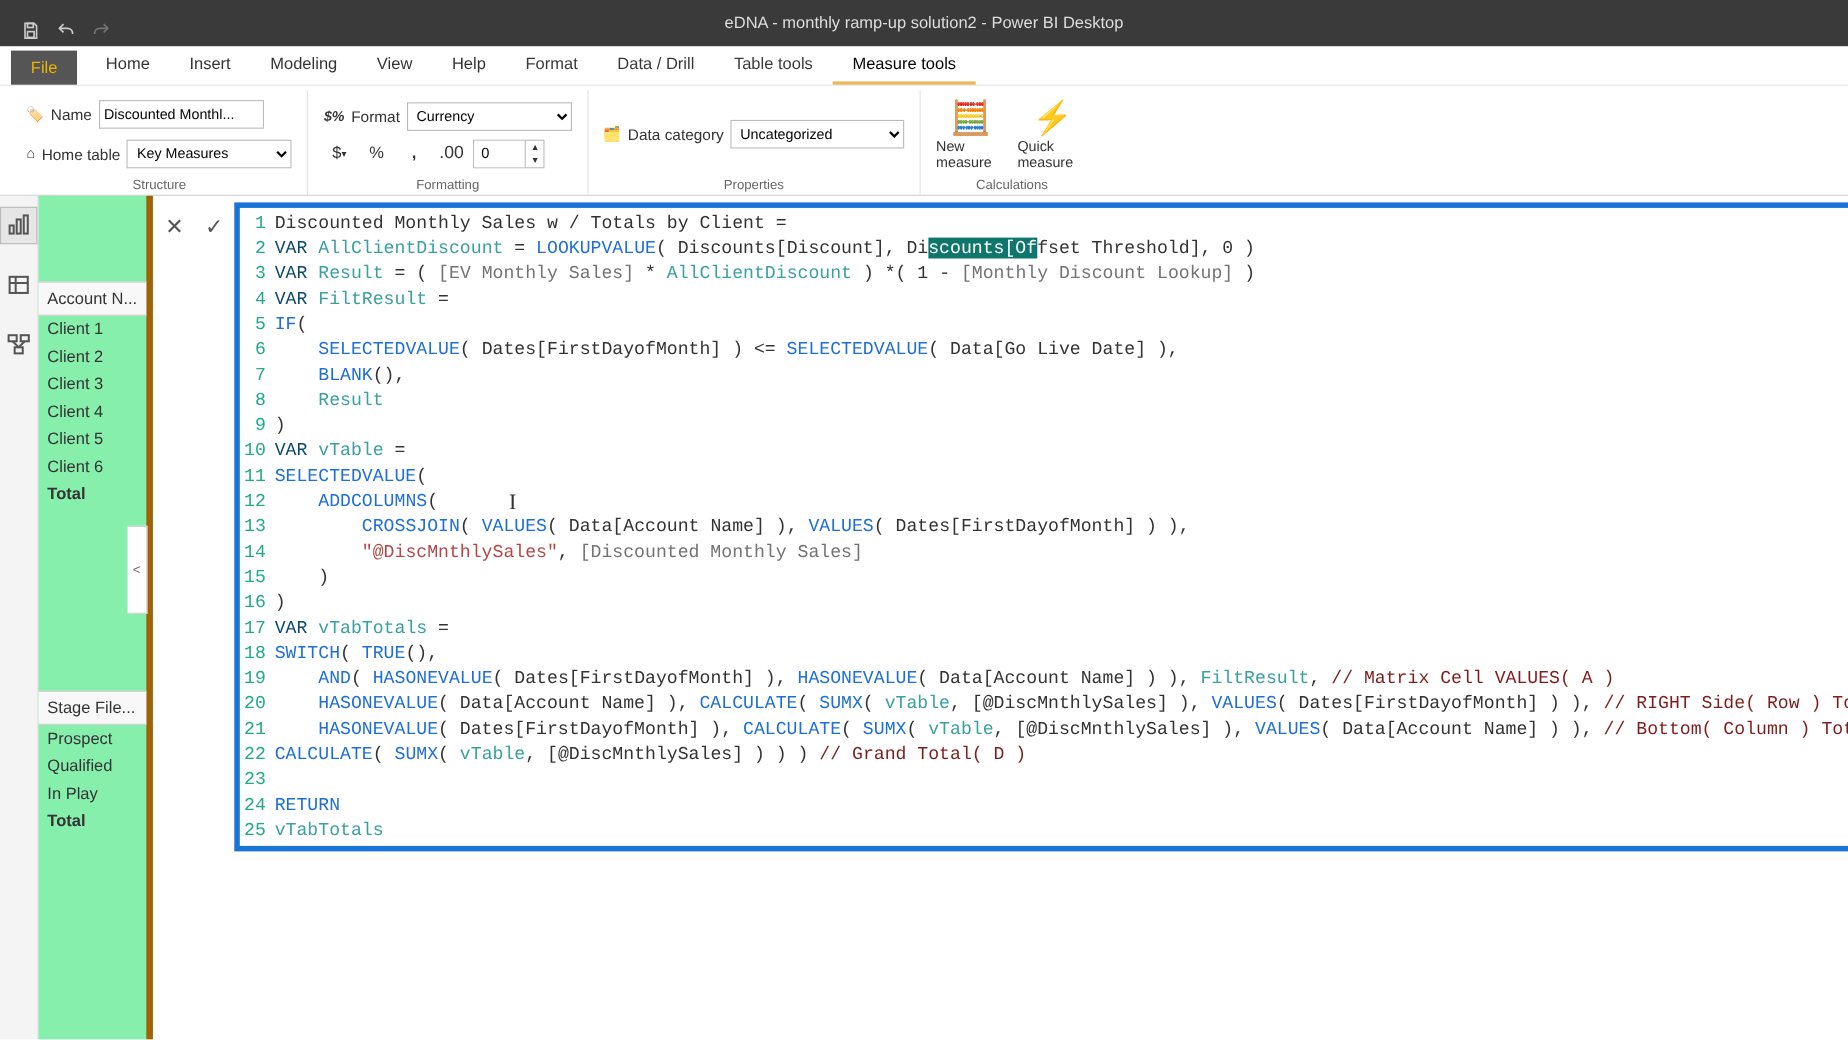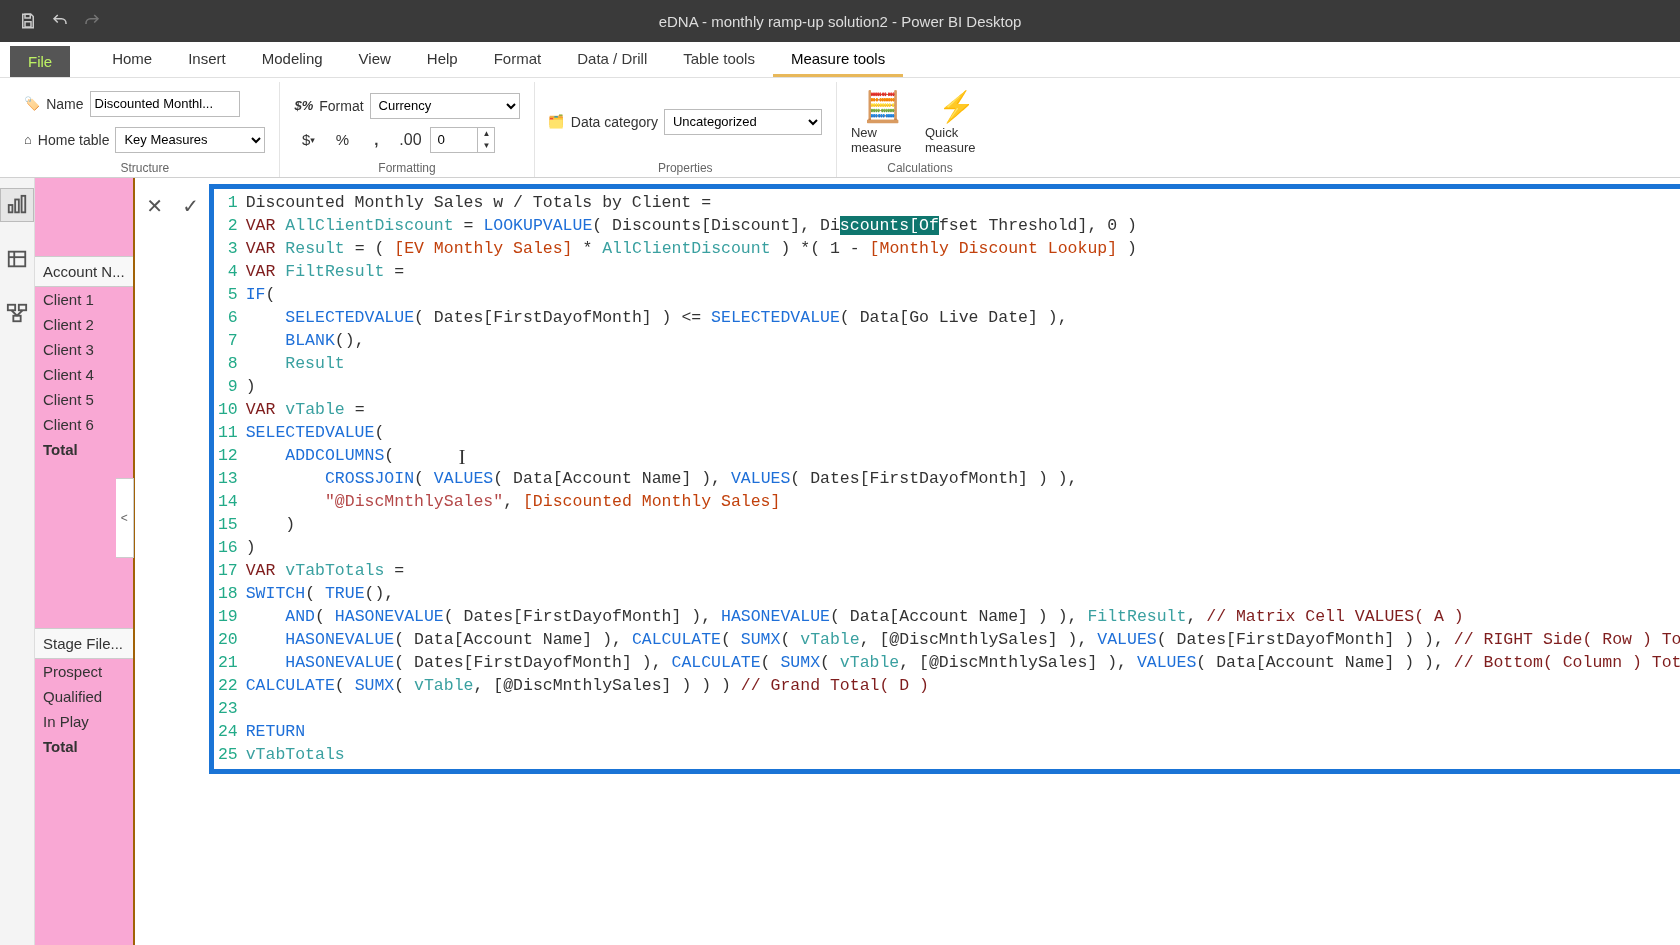"eDNA - monthly ramp-up solution2" .titlebar { align-items: center -> flex-start }
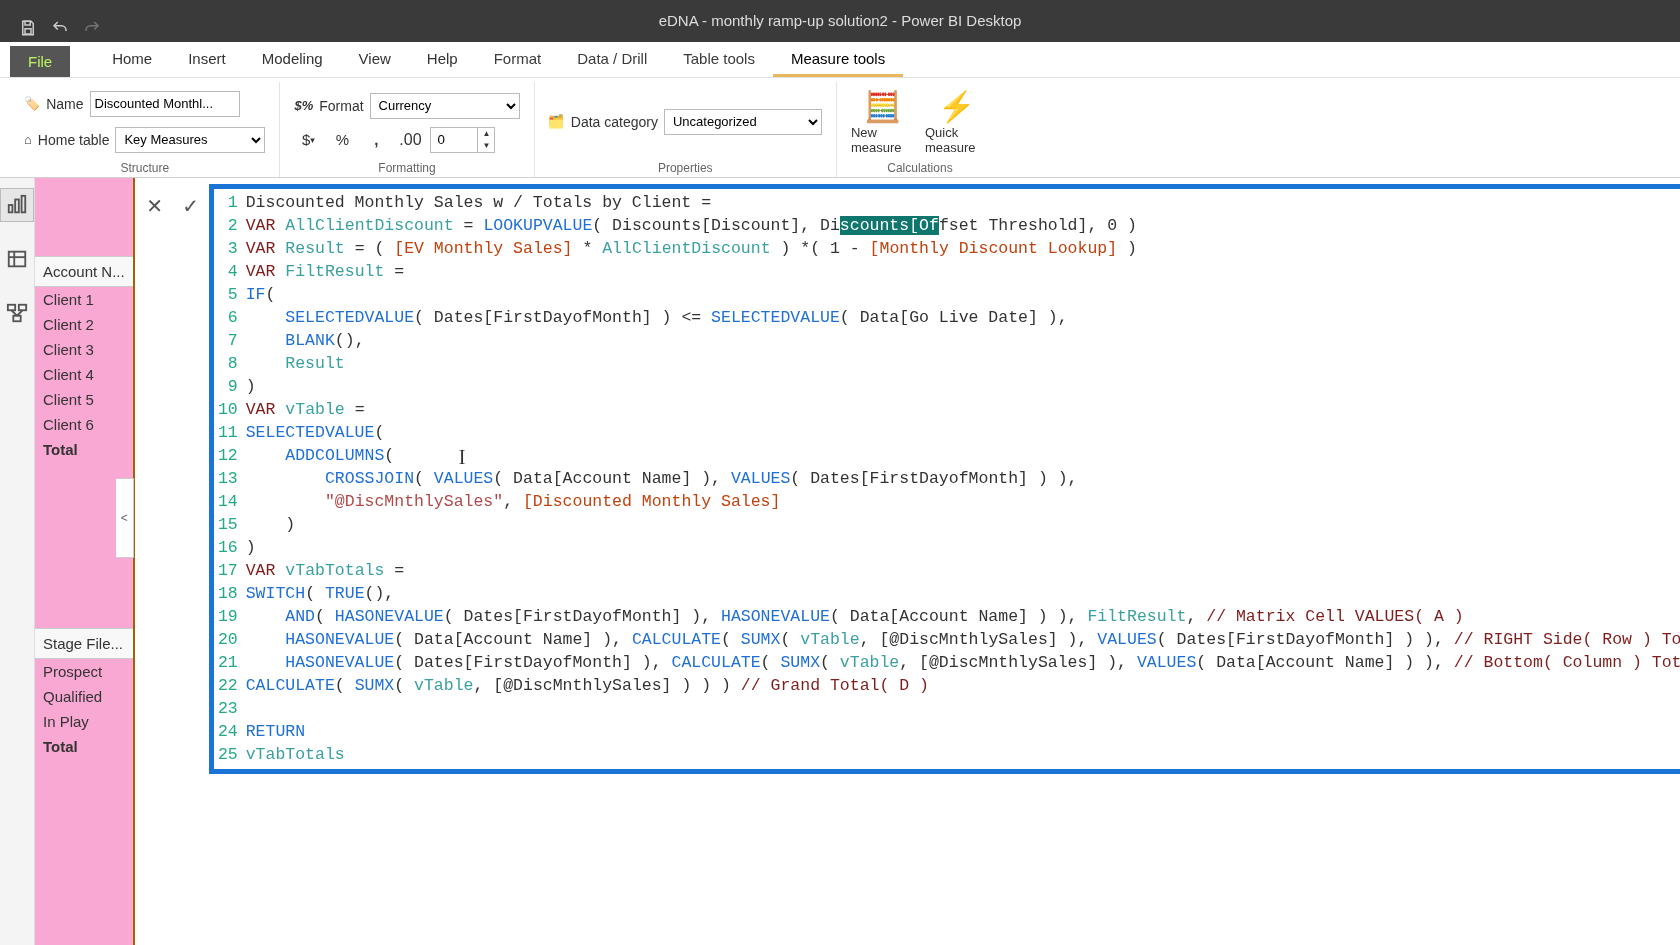"File" .menubar .file-tab { color: #bef264 -> #eab308; margin-right: 24px -> 8px }
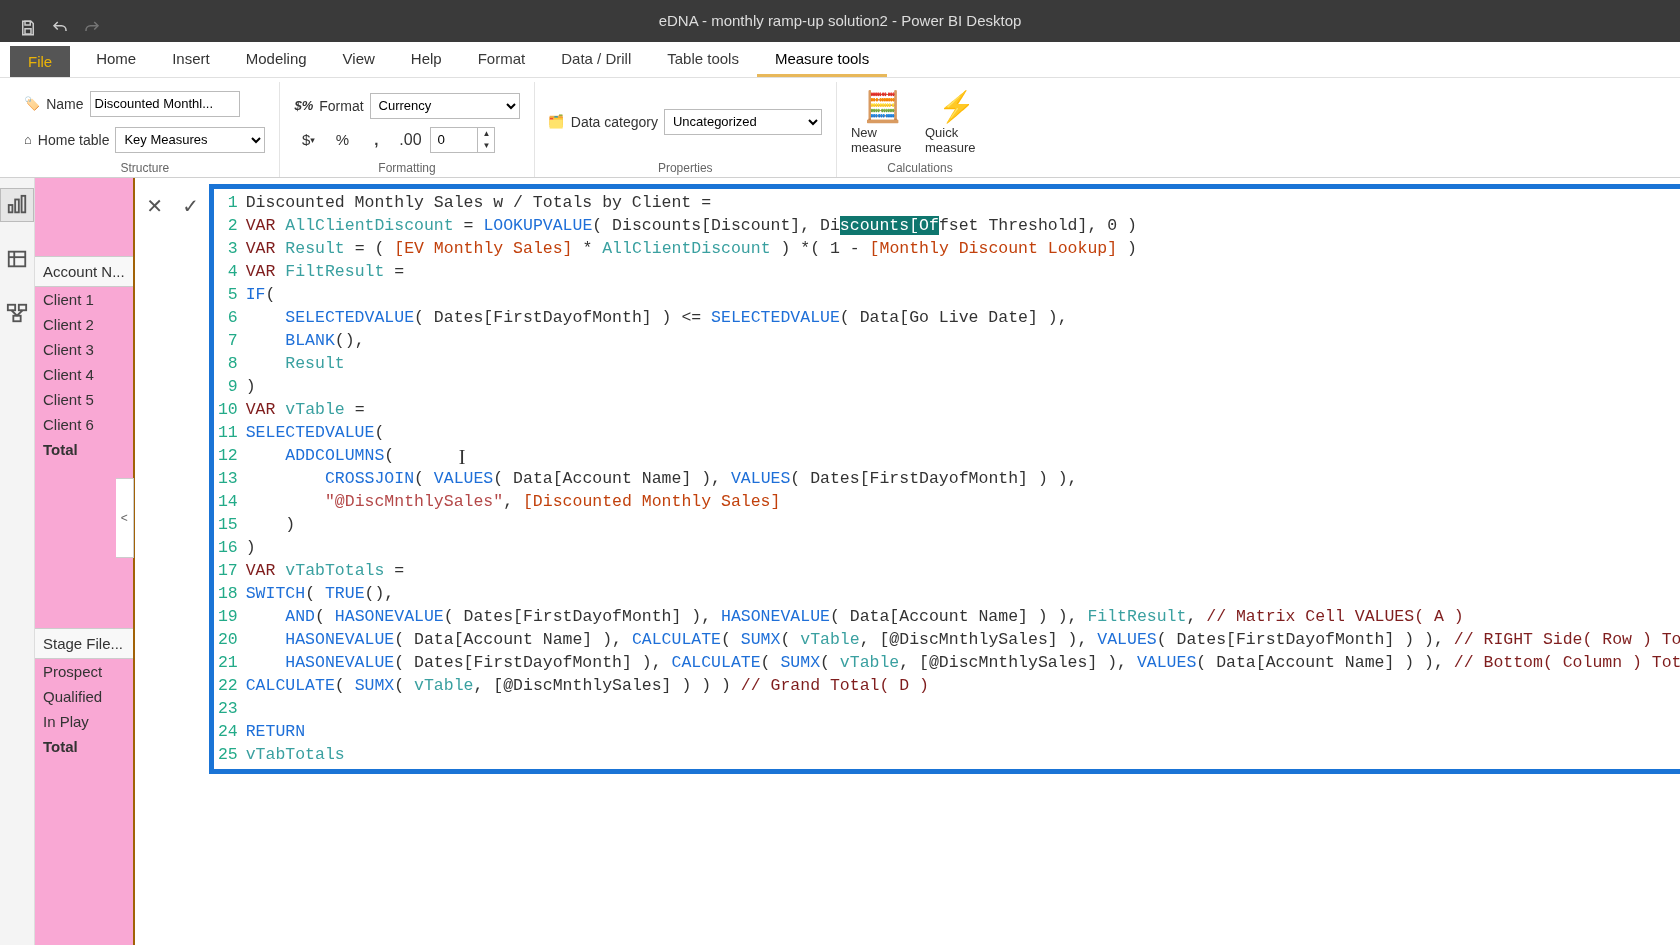"VAR" .kw-var { color: #7f1d1d -> #0c4a6e }
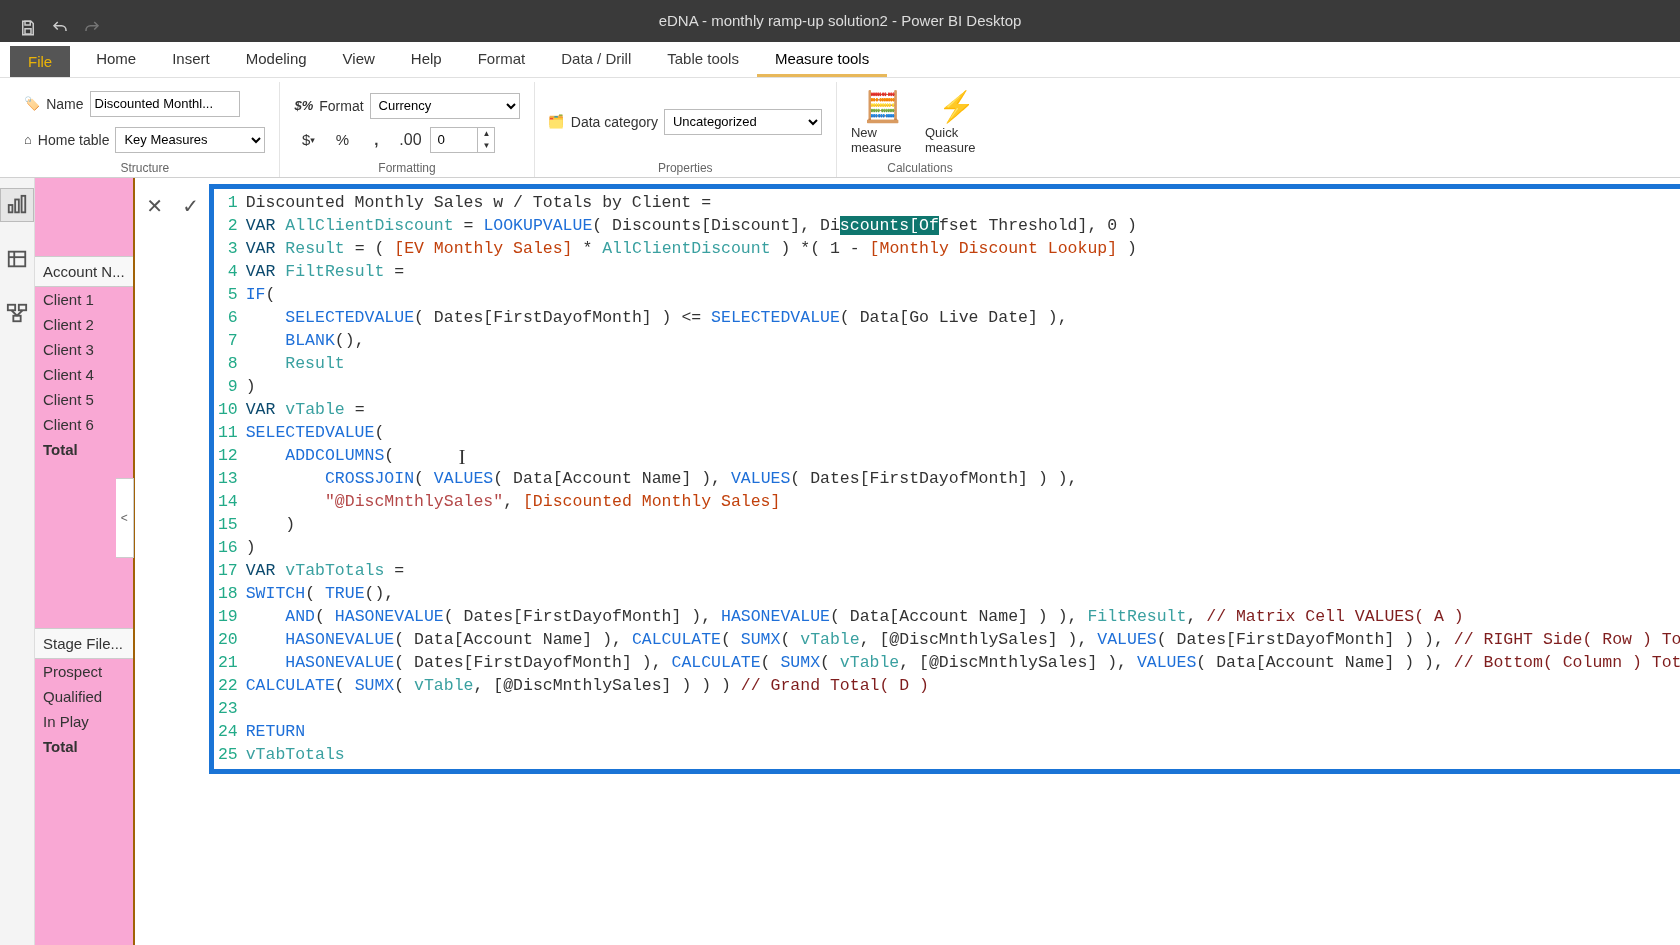"[EV Monthly Sales]" .kw-ref { color: #c2410c -> #737373 }
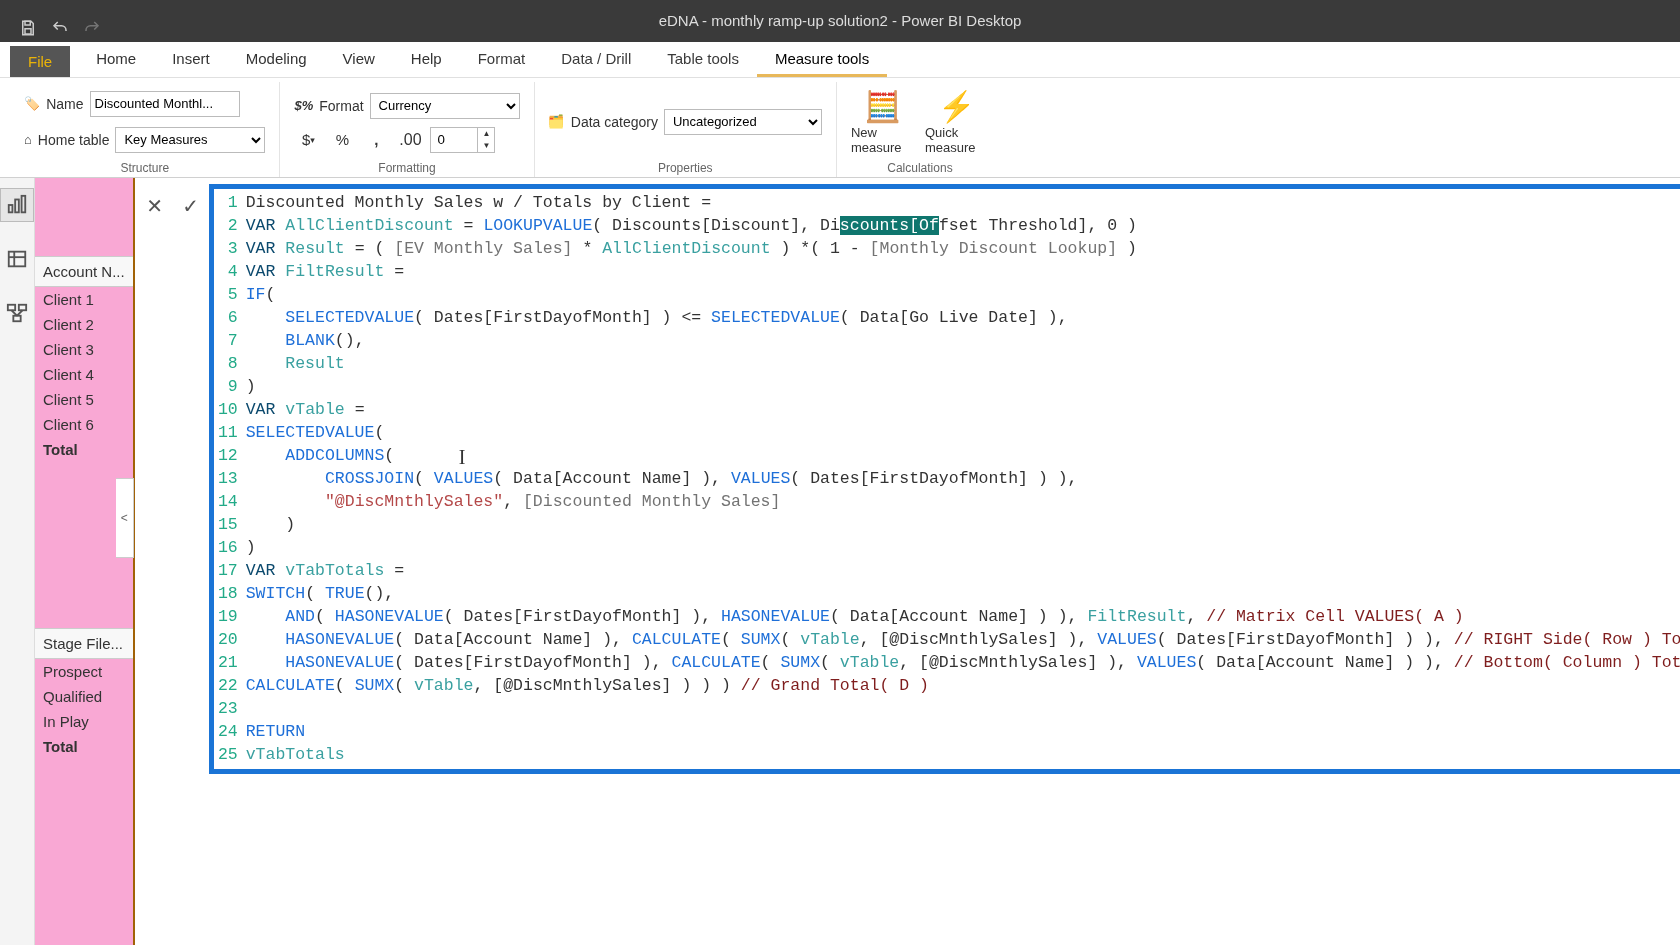"Account N..." .sidepanel { background: #f9a8d4 -> #86efac; border-right: 2px solid #a16207 -> 6px solid #a16207 }
